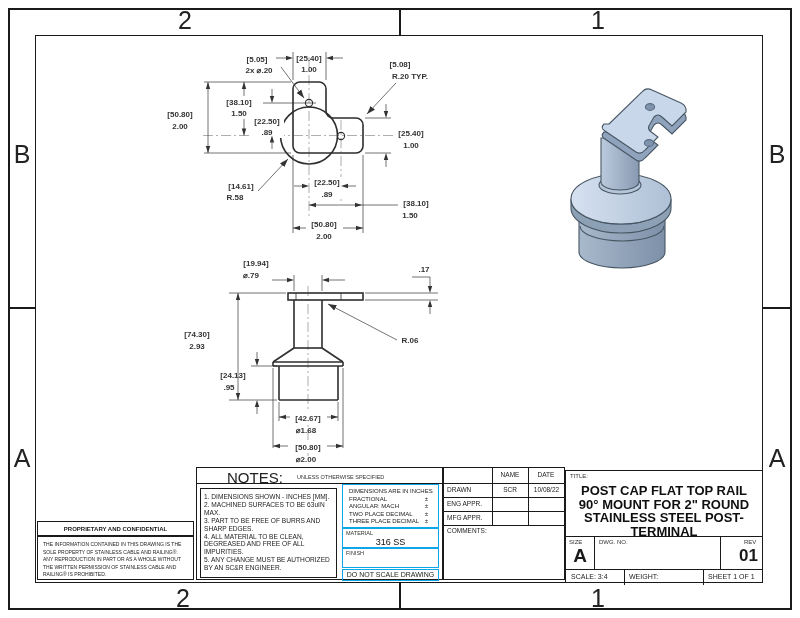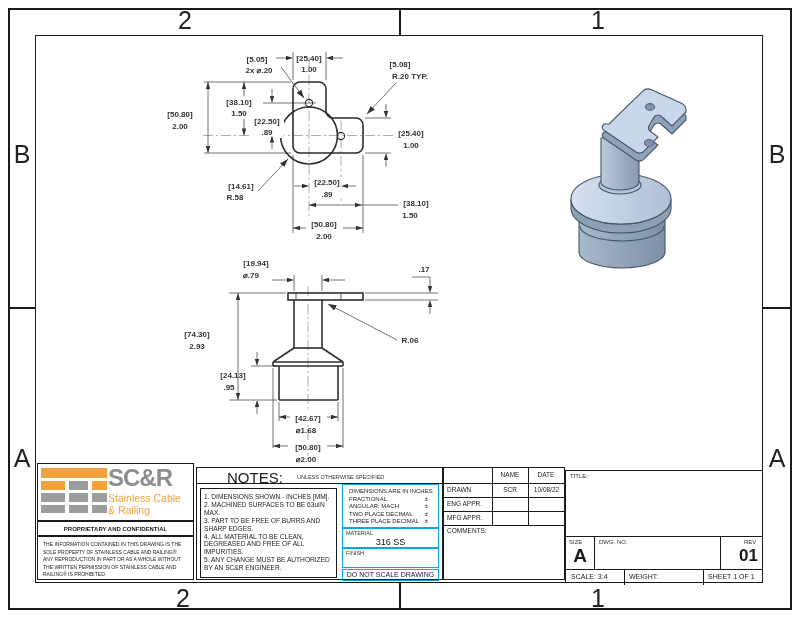"SC&R" div.box { html: <div> <div> <div></div> <div></div> <div></div> <div></div> <div></div> <div></div> <div></div> <div></div> <div></div> <div></div> </div> <div>SC&amp;R</div> <div>Stainless Cable</div> <div>&amp; Railing</div> </div> -> none }
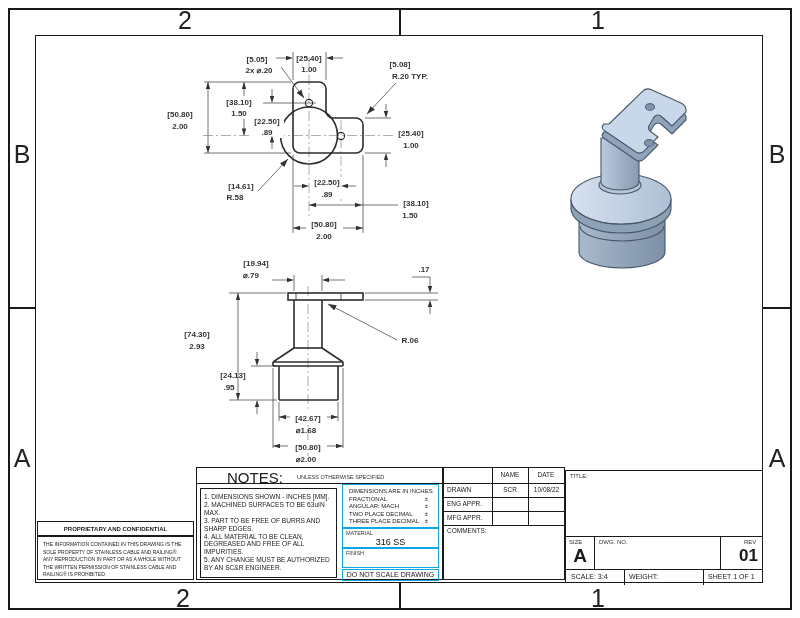"POST CAP FLAT TOP RAIL" div.ttl { html: none -> <div> <div>POST CAP FLAT TOP RAIL</div> <div>90° MOUNT FOR 2" ROUND</div> <div>STAINLESS STEEL POST-</div> <div>TERMINAL</div> </div> }
